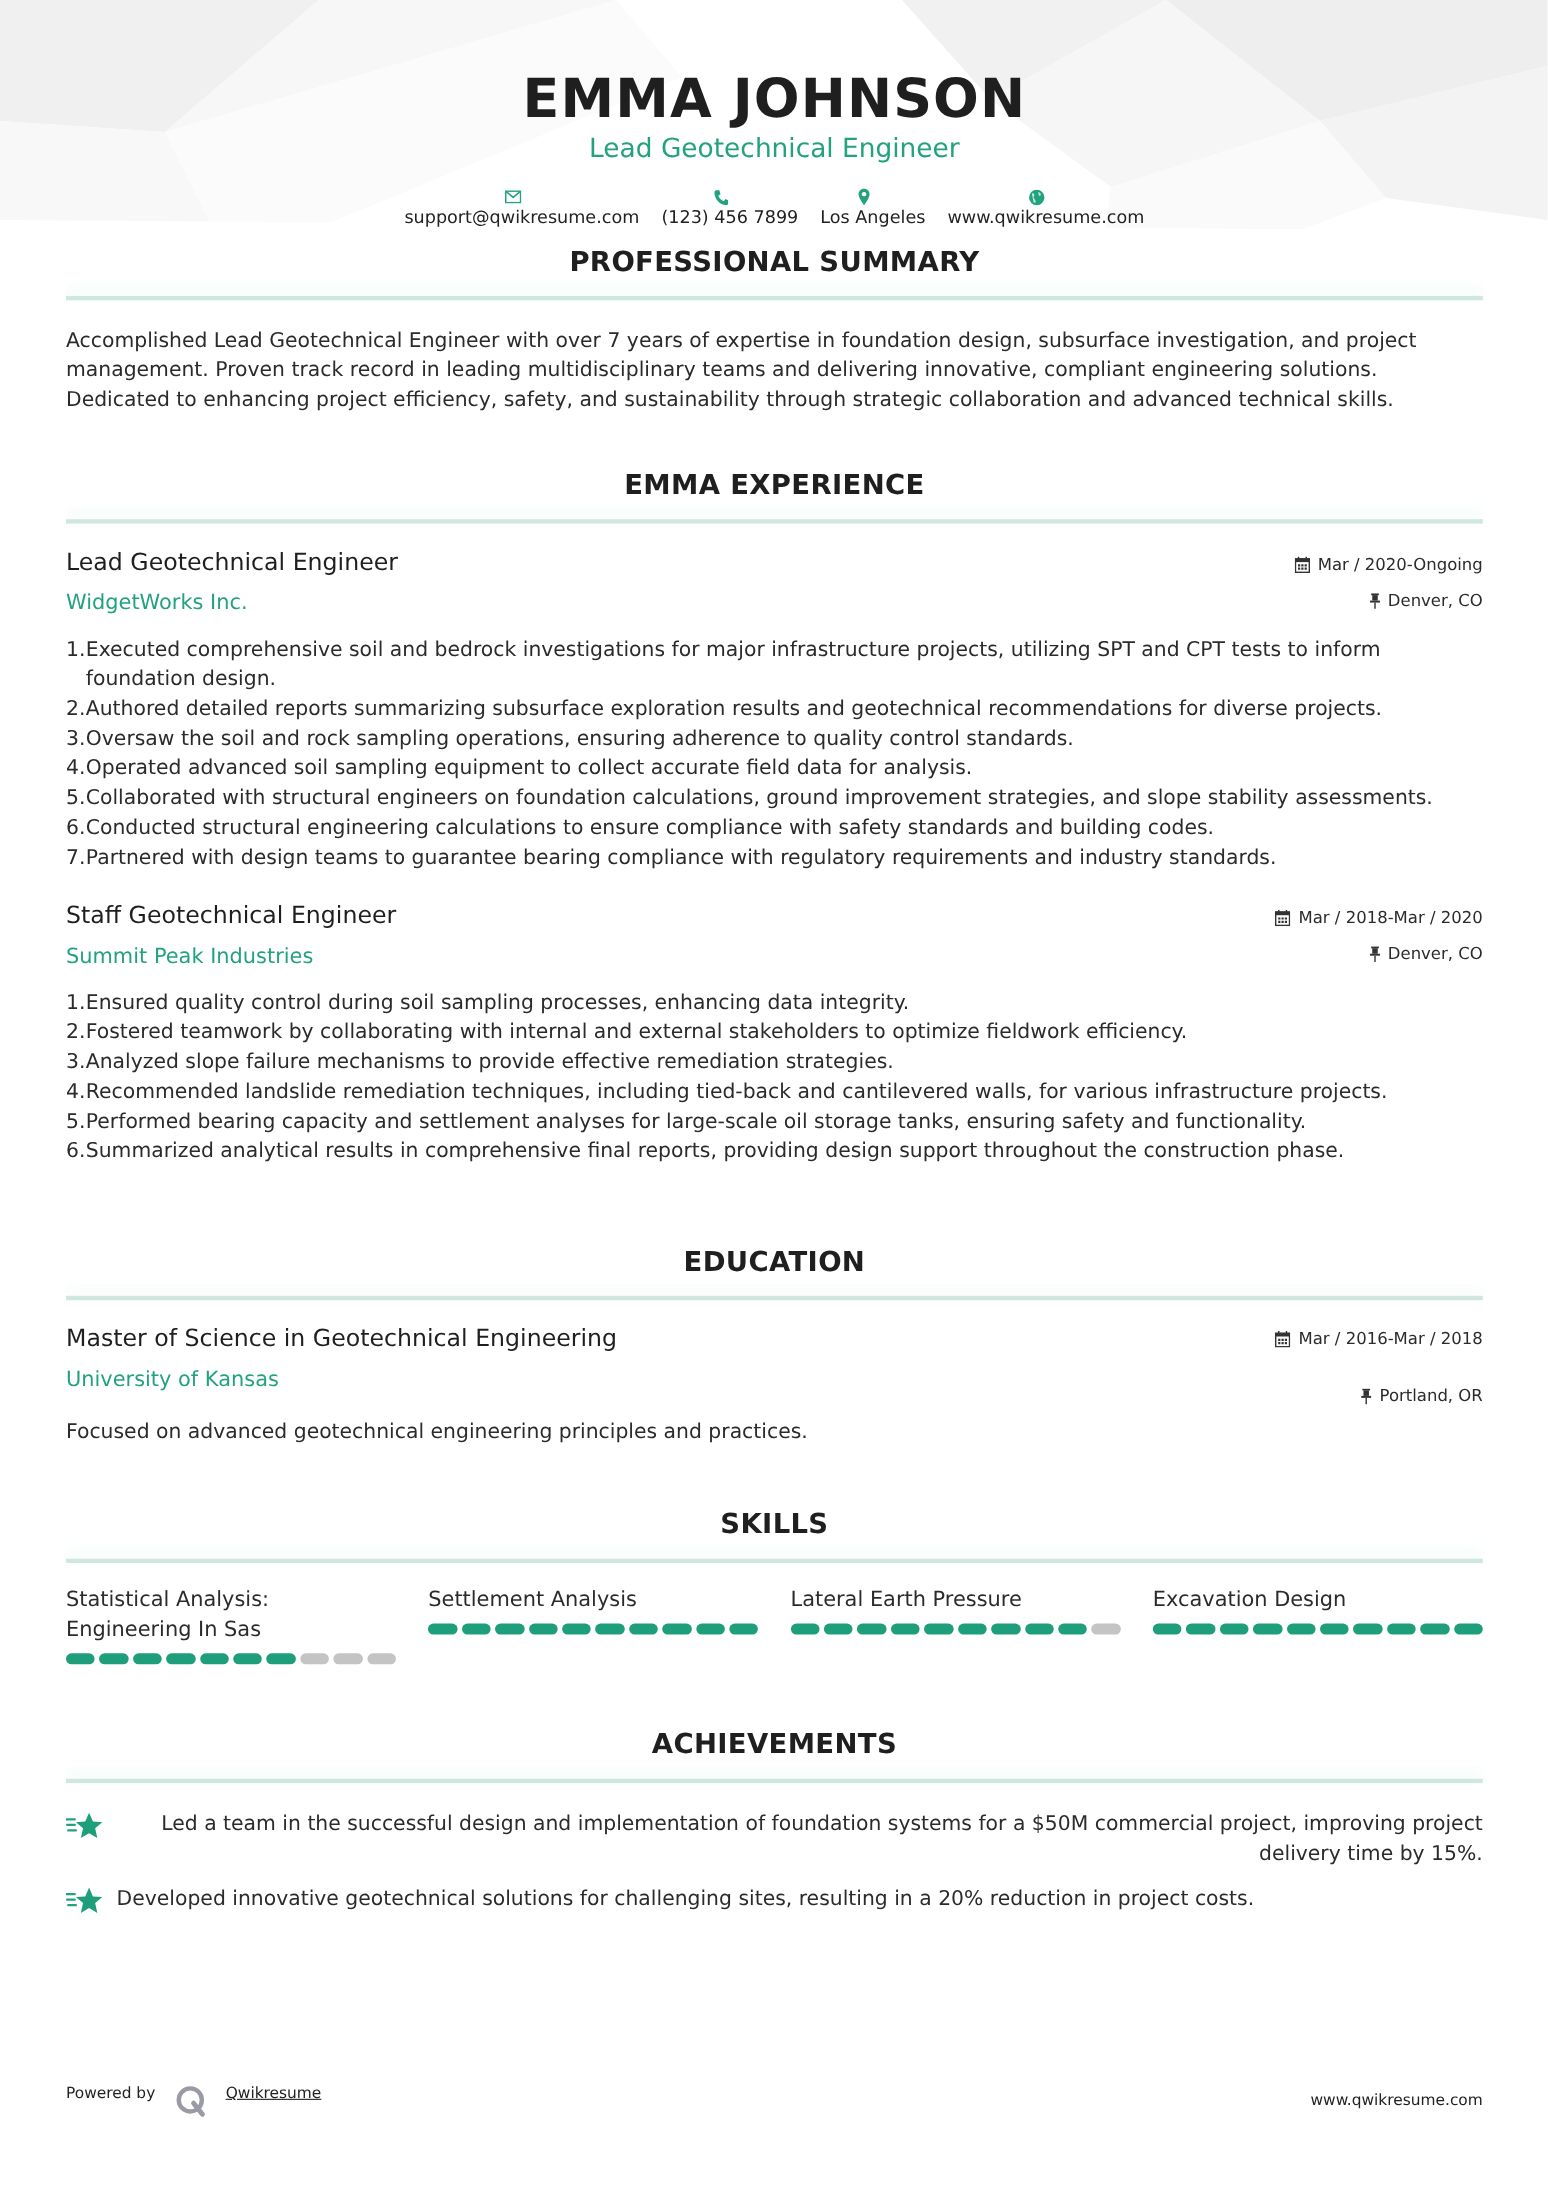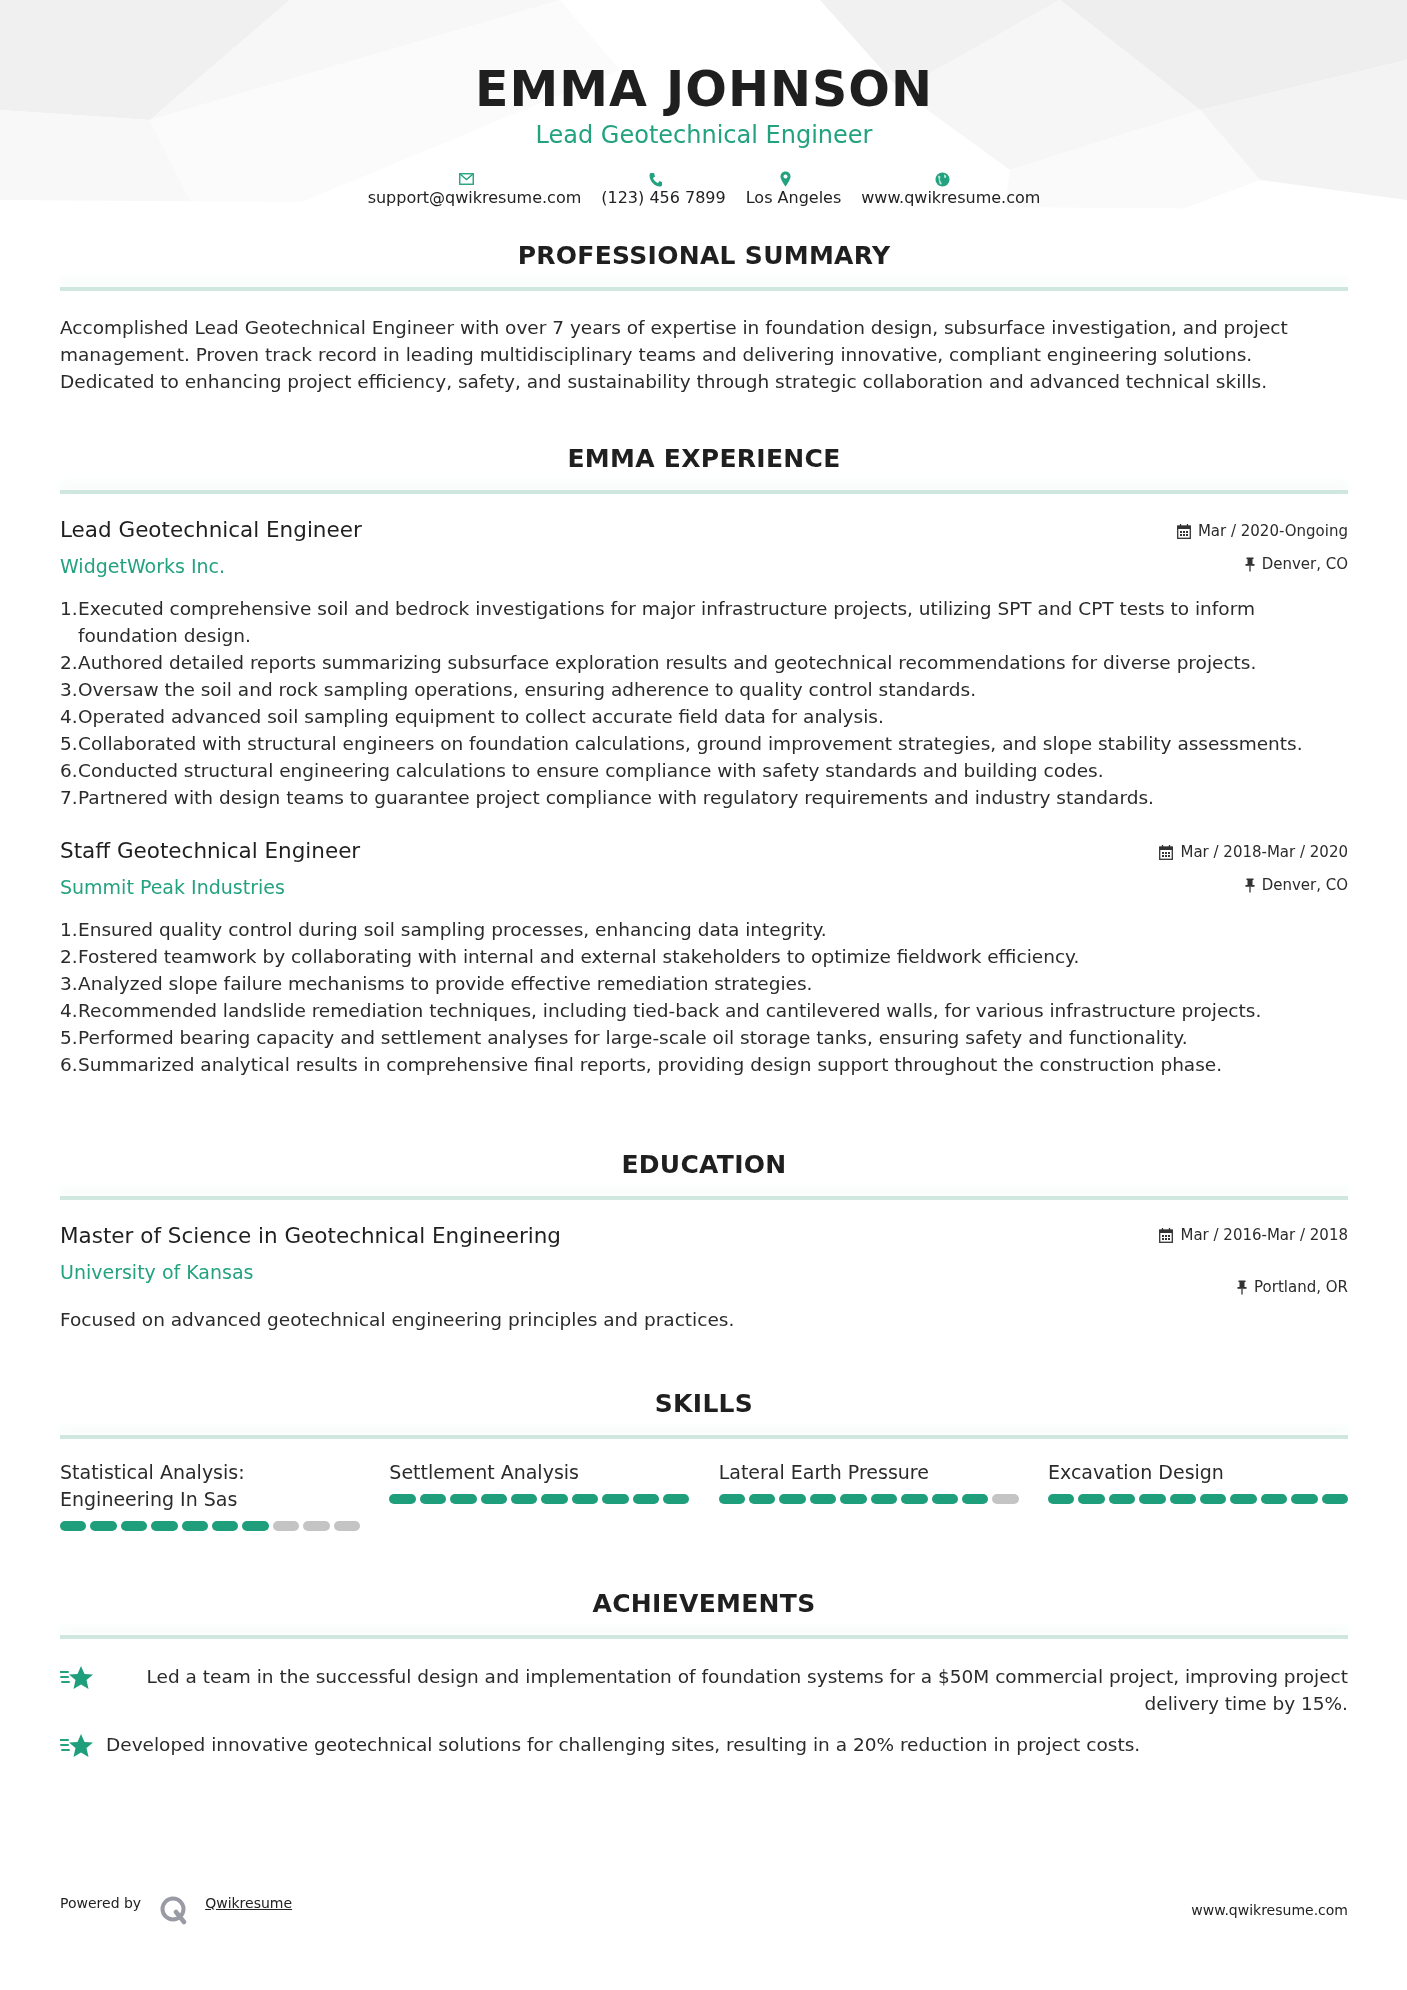"PROFESSIONAL SUMMARY" div { margin-top: 34px -> 16px }
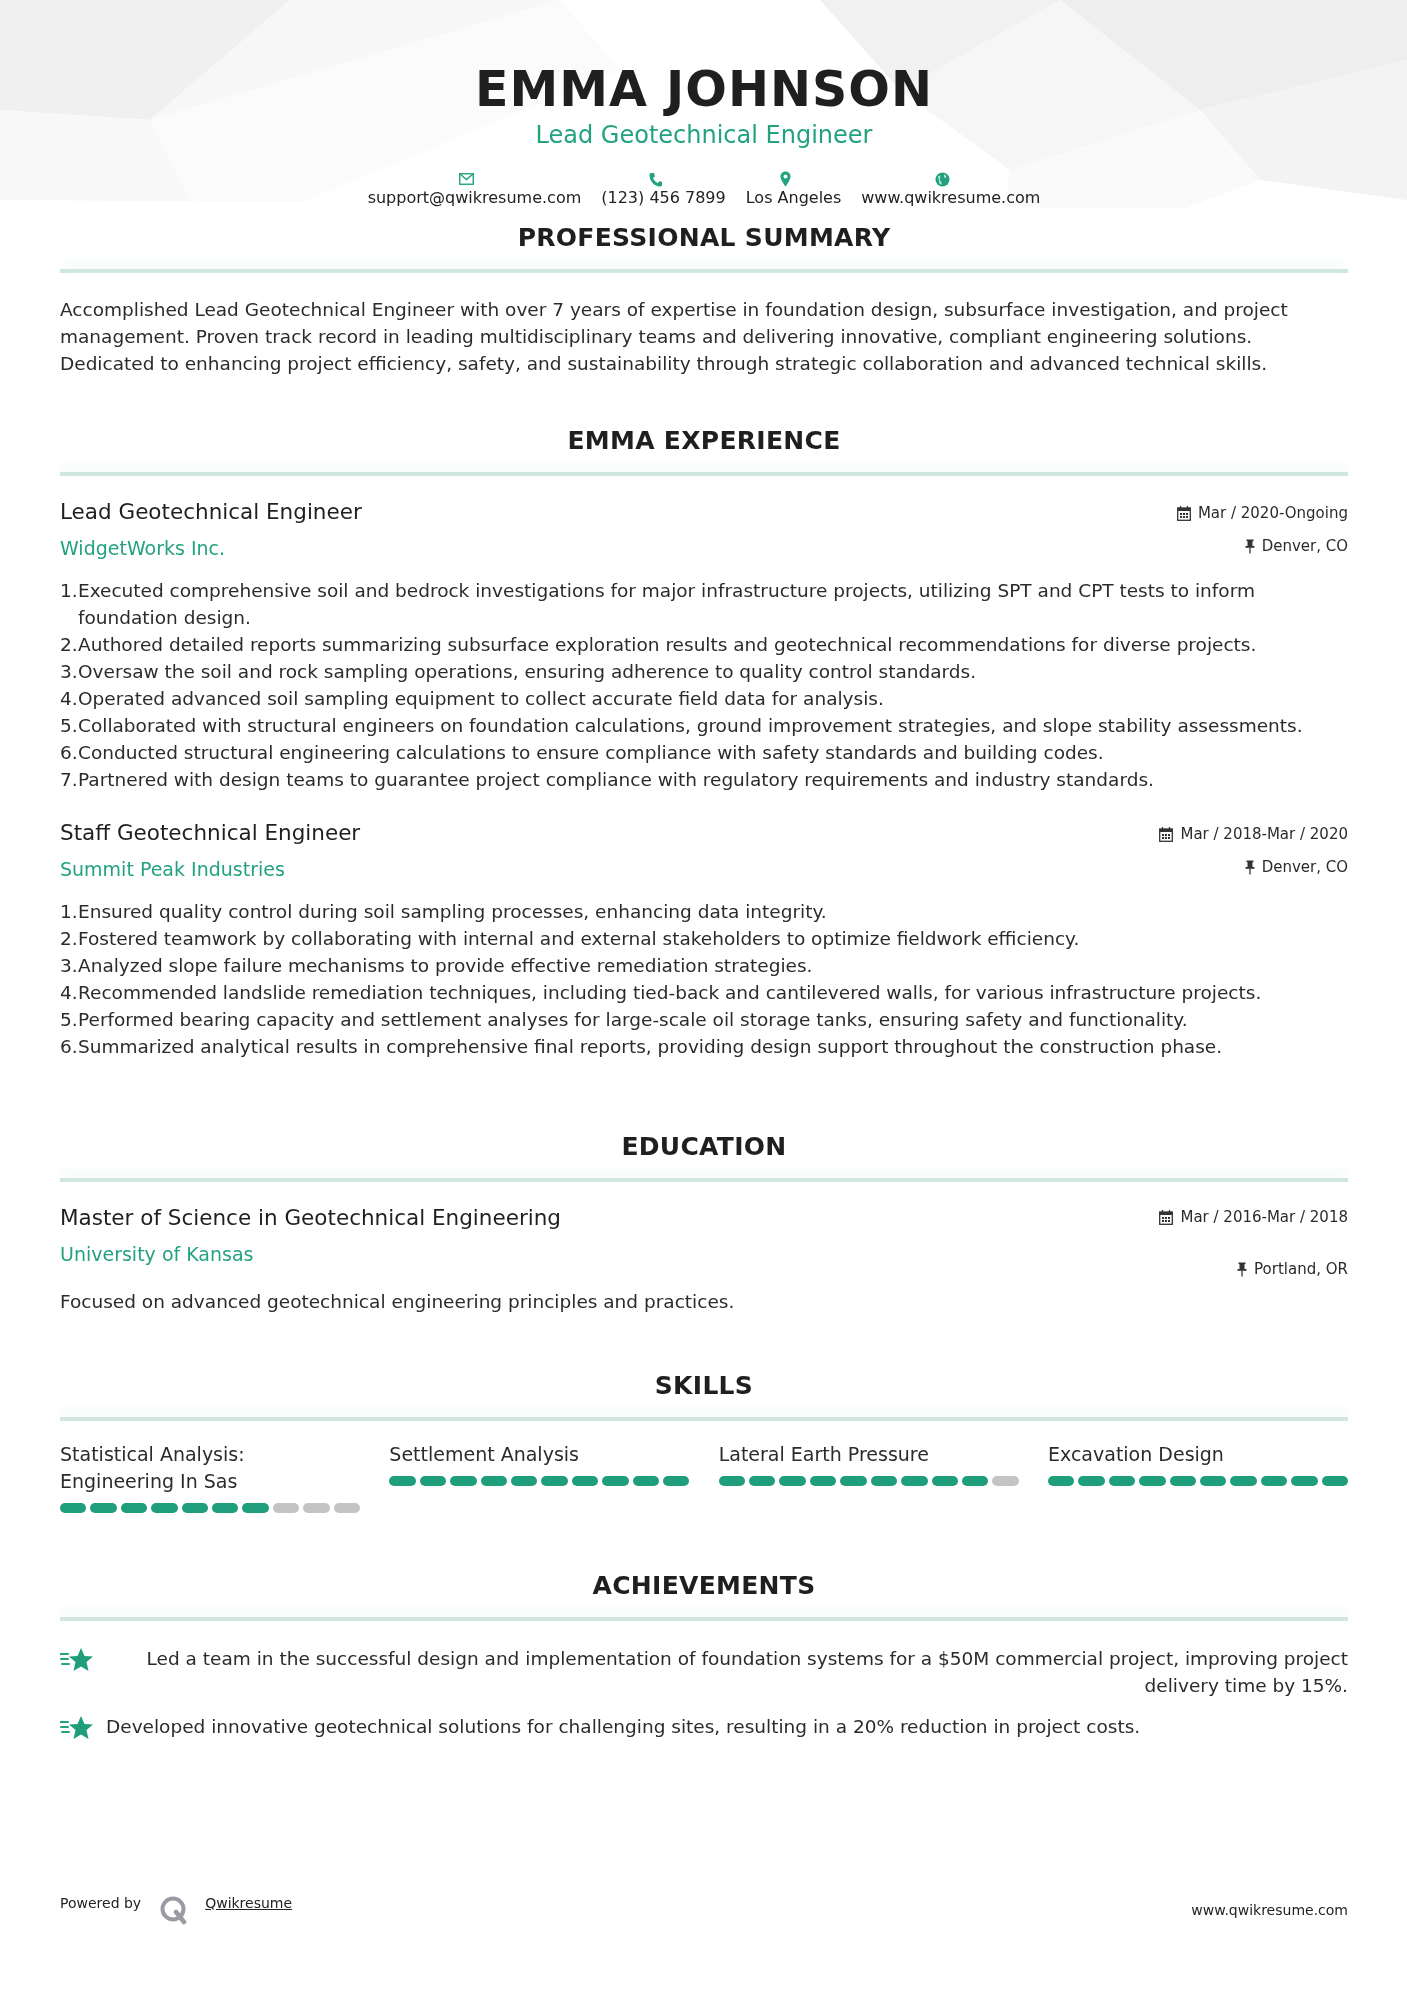"Partnered with design teams to" span { text: project -> bearing }
